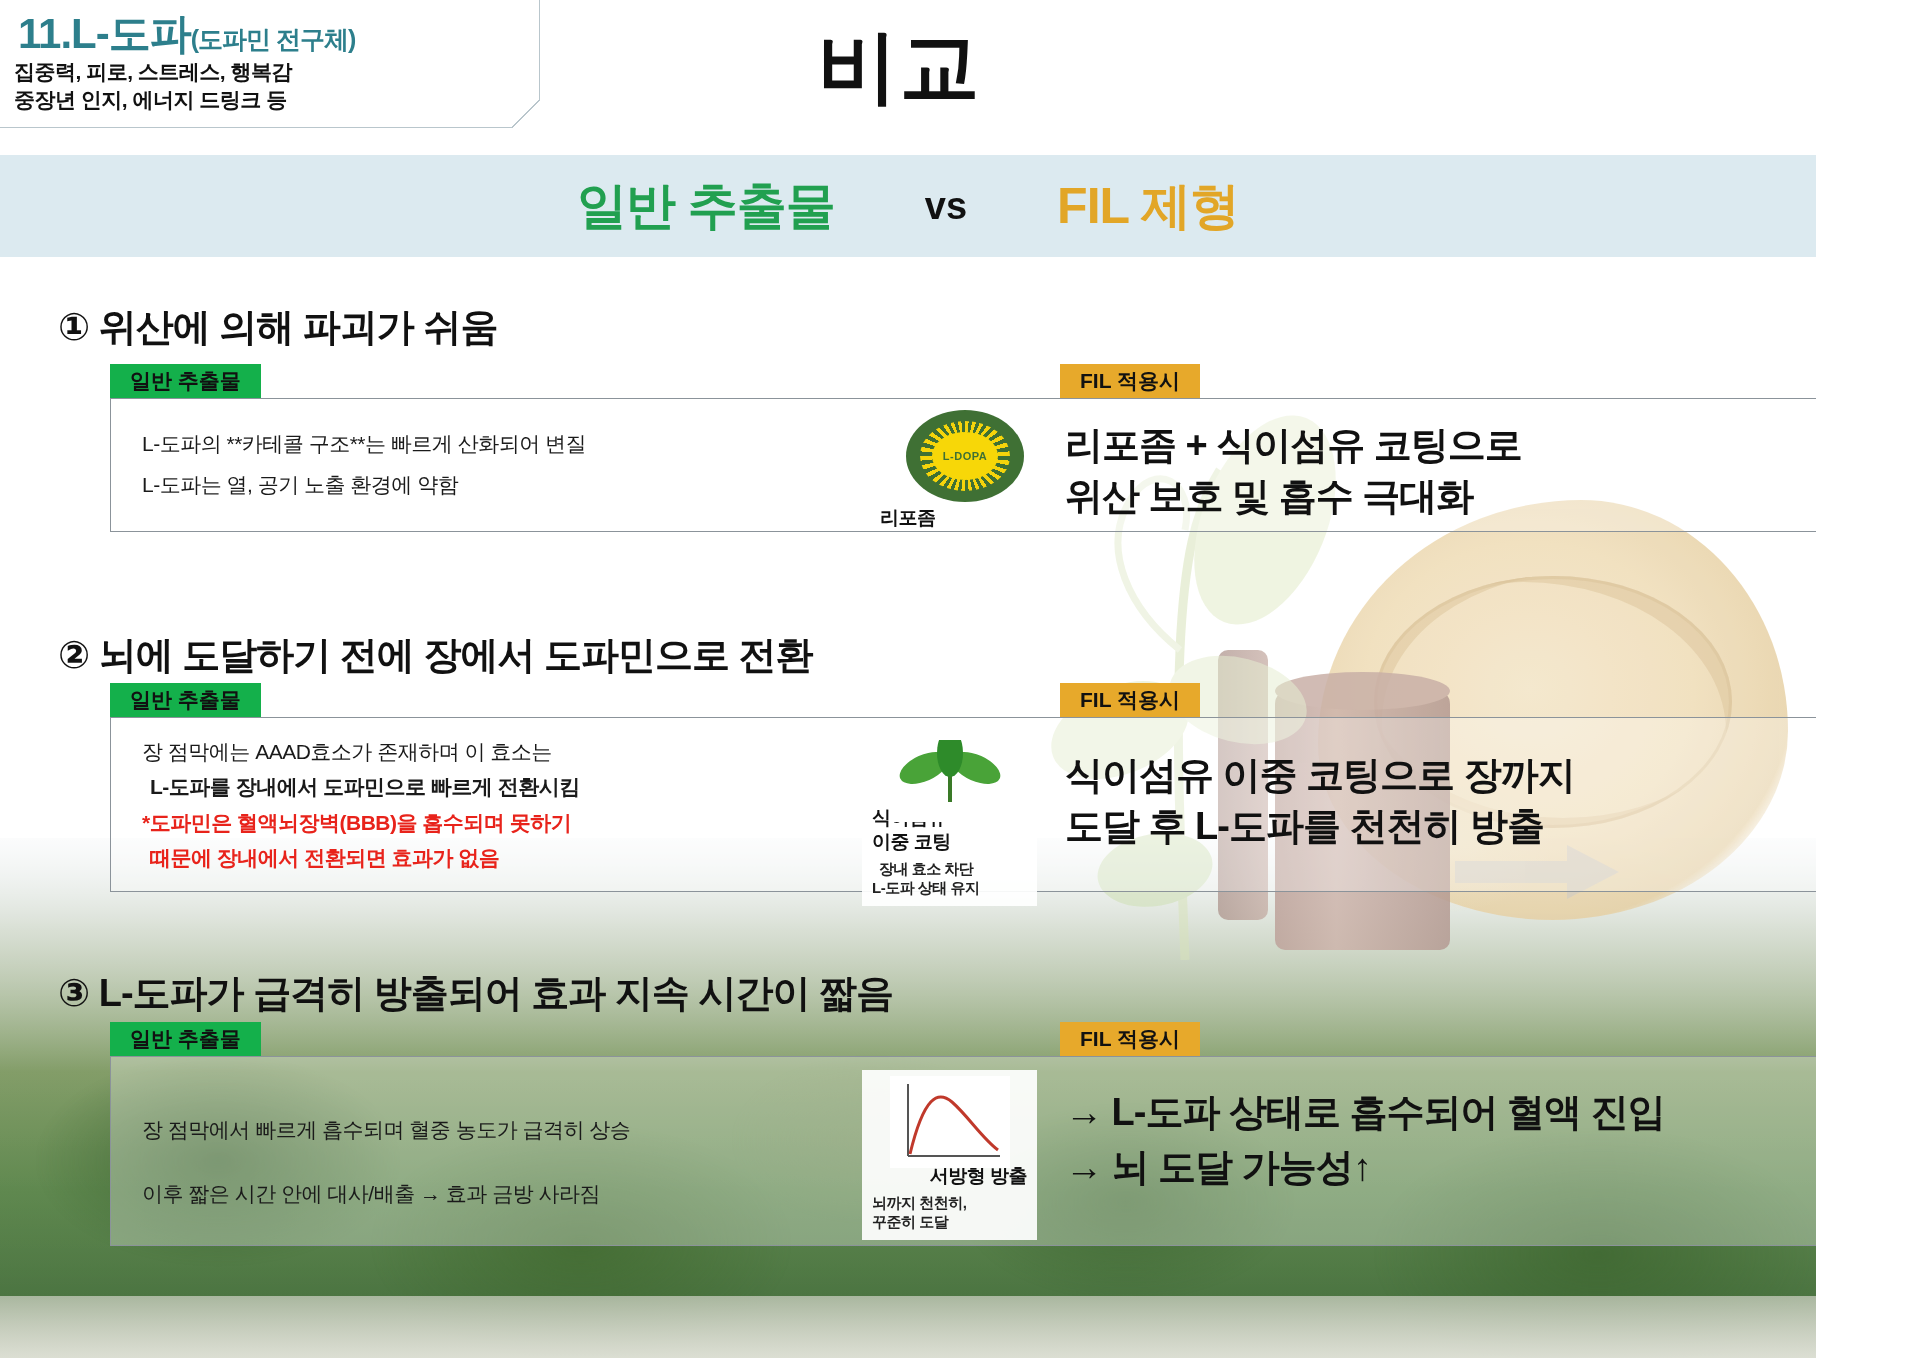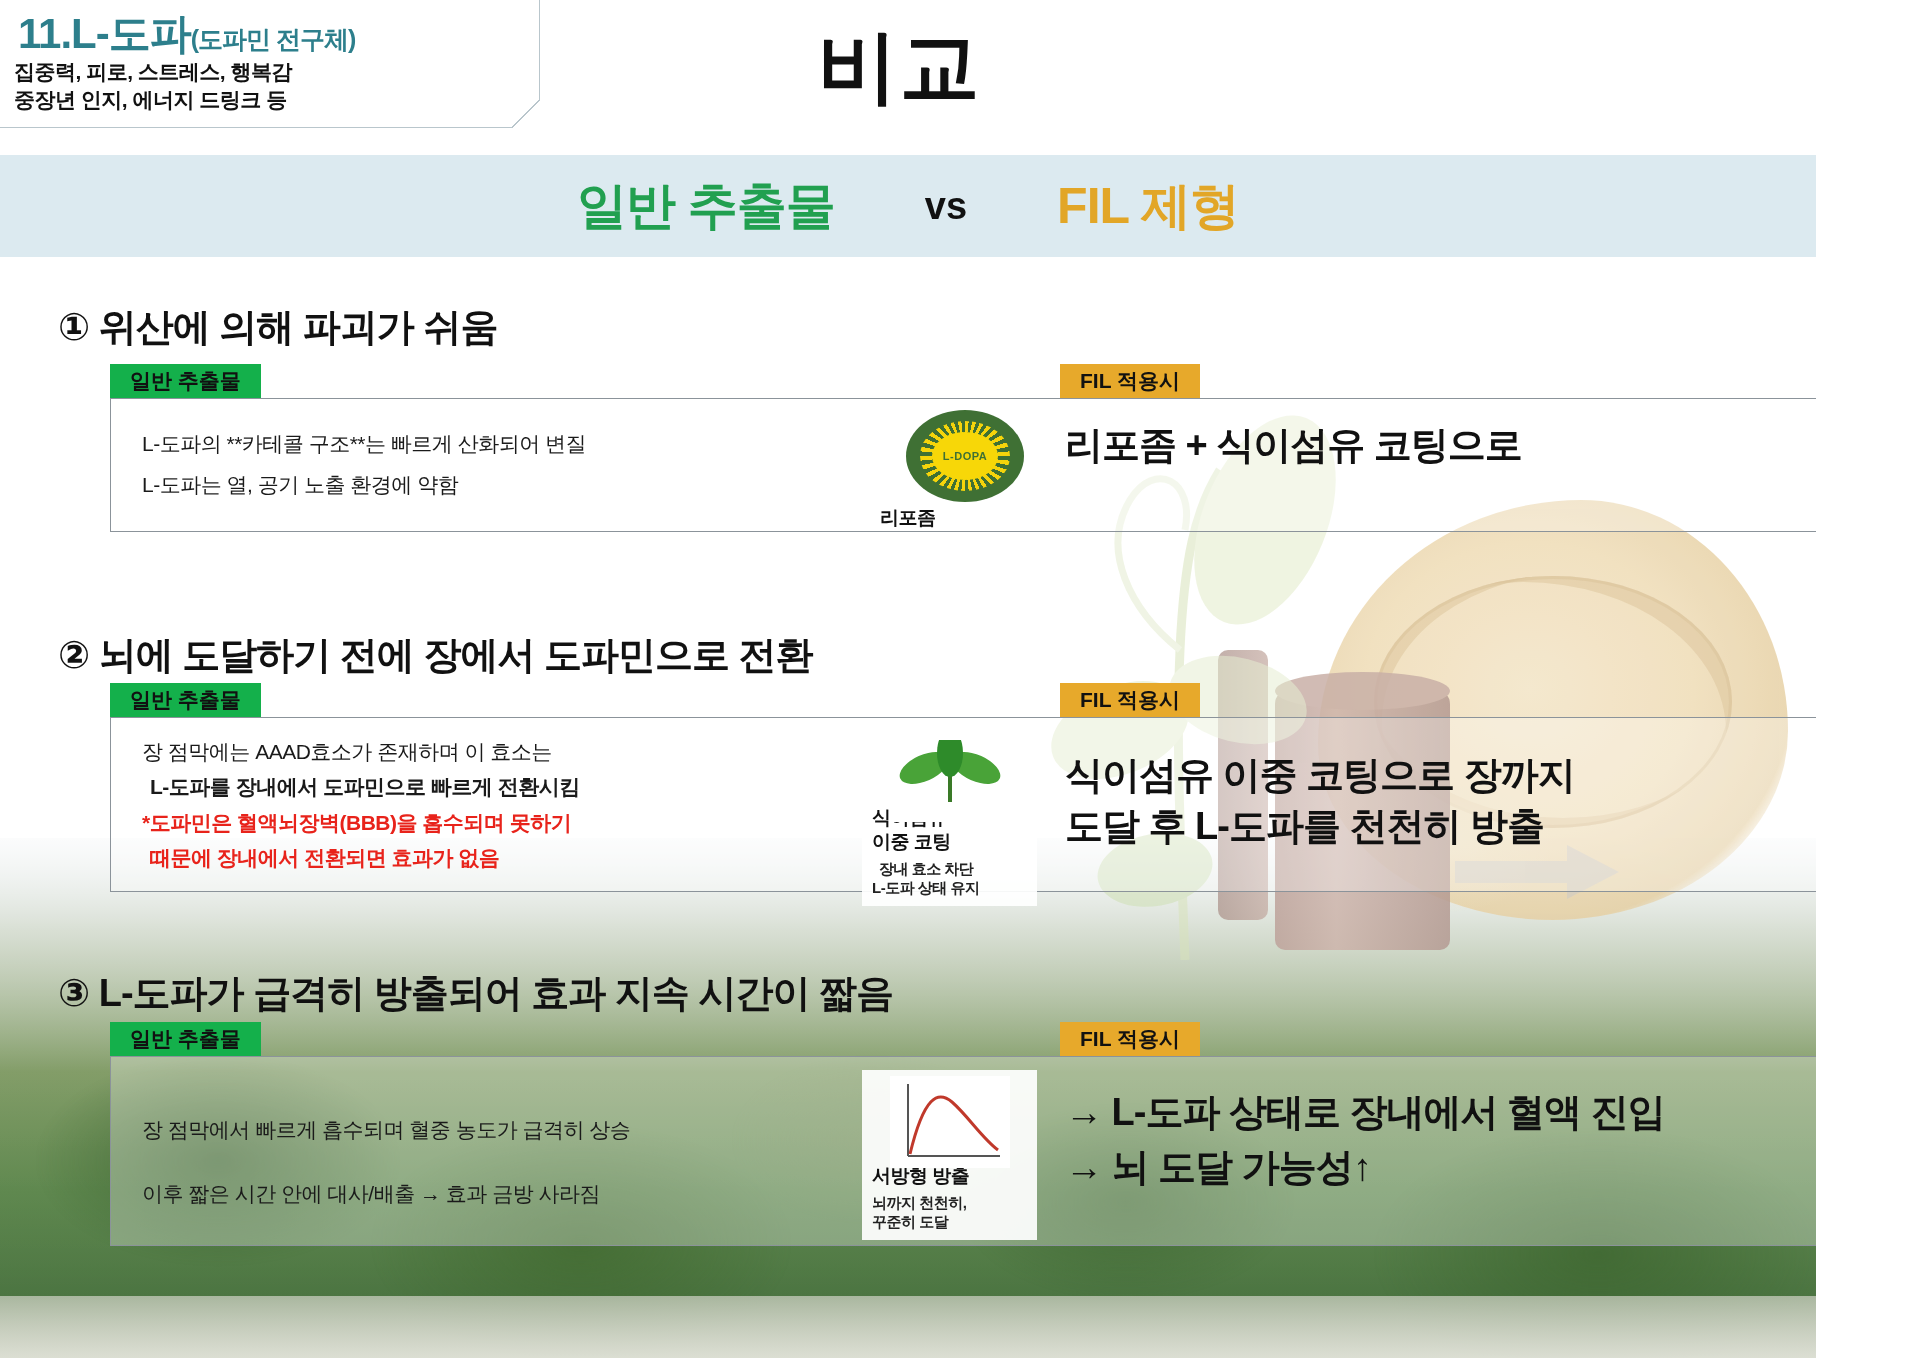"위산 보호 및 흡수 극대화" div { html: none -> <div>위산 보호 및 흡수 극대화</div> }
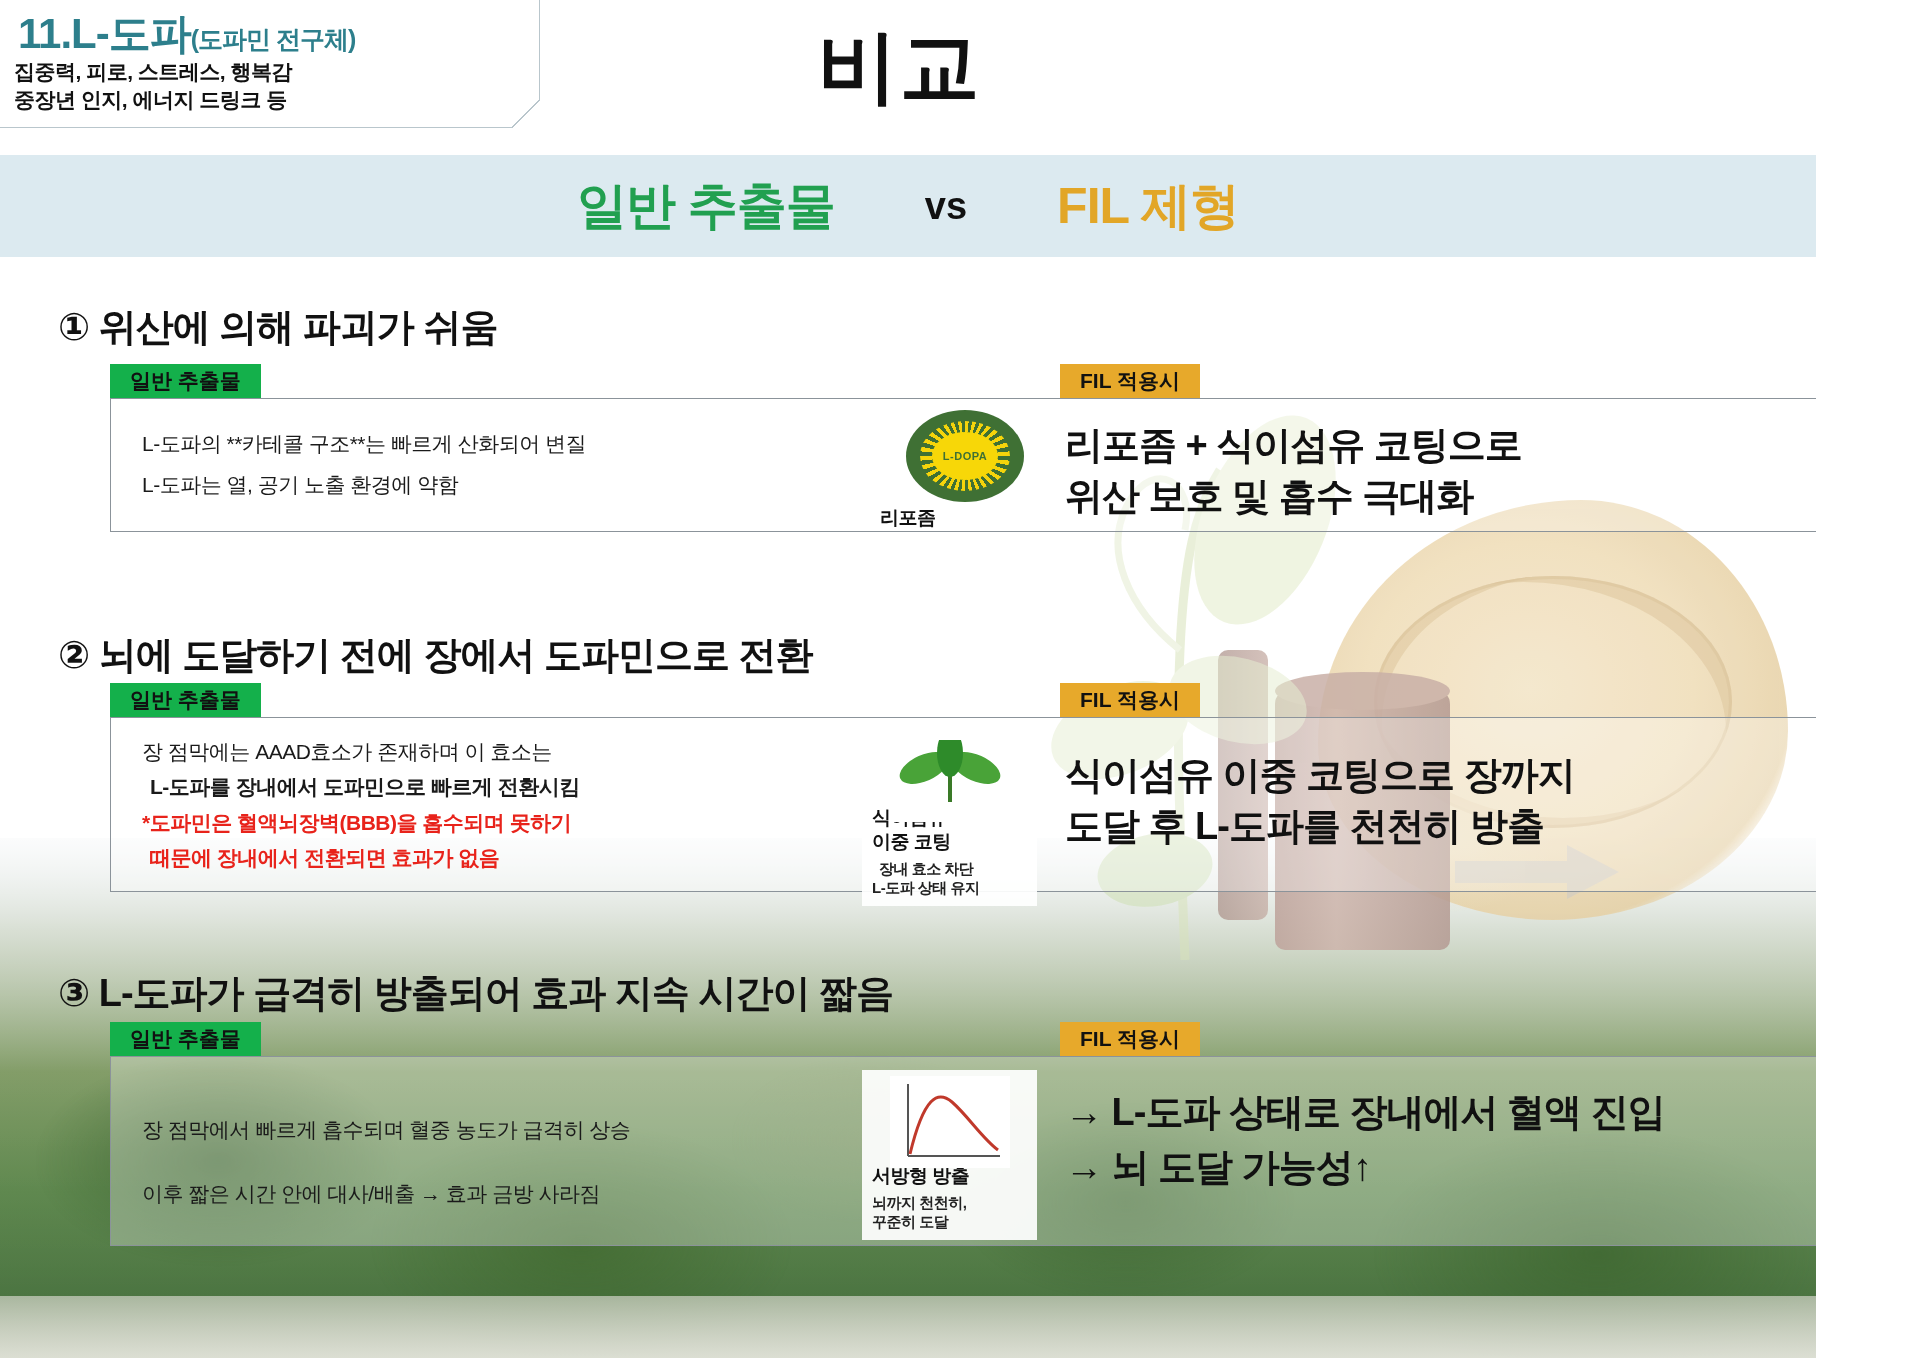"→ L-도파 상태로 장내에서 혈액" div { text: 장내에서 -> 흡수되어 }
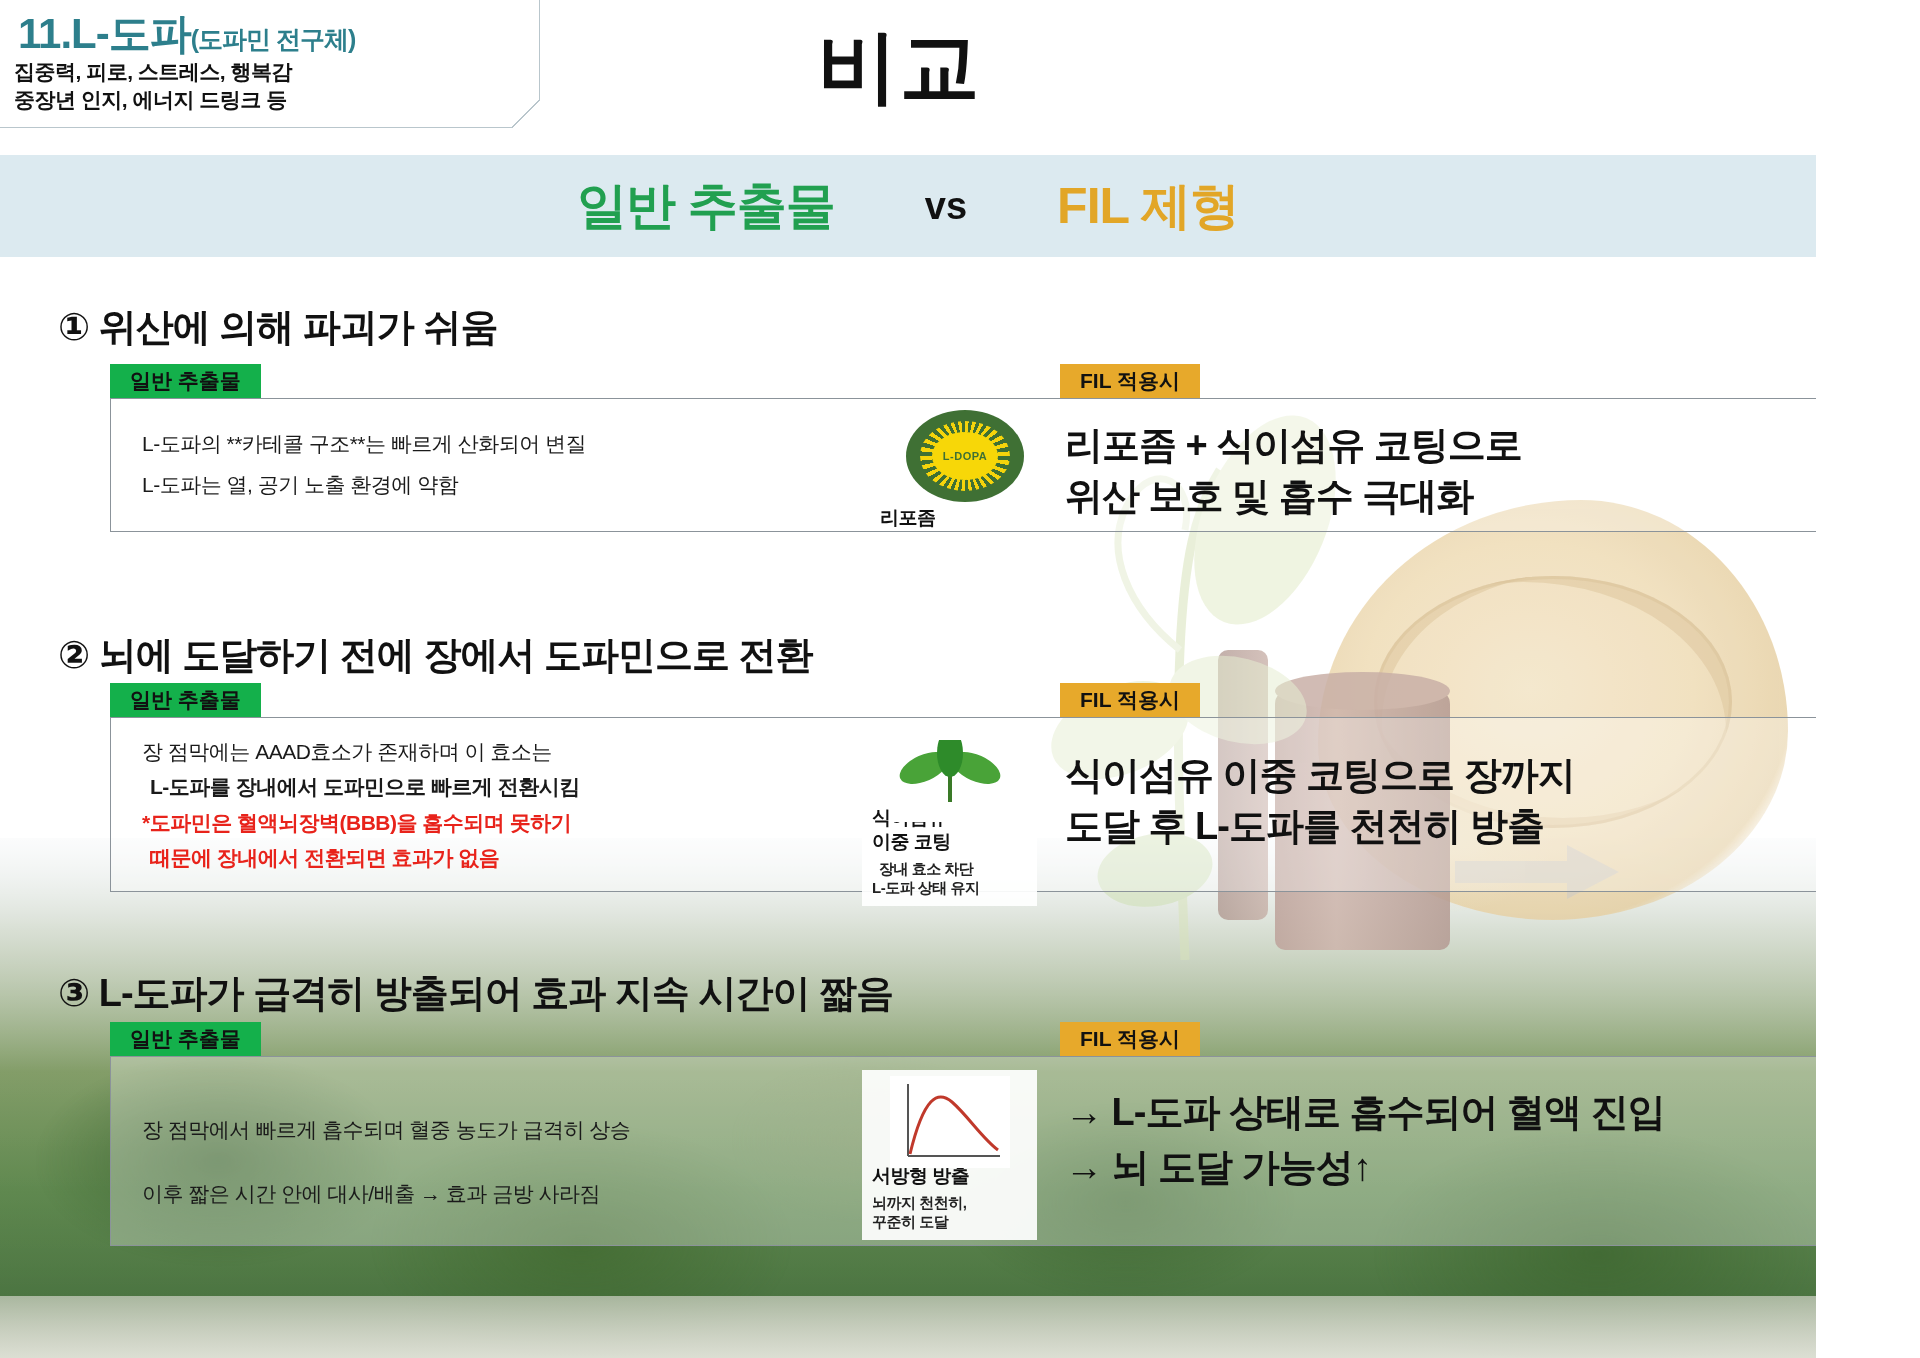"서방형 방출" div.icon-cap { text-align: none -> right }
